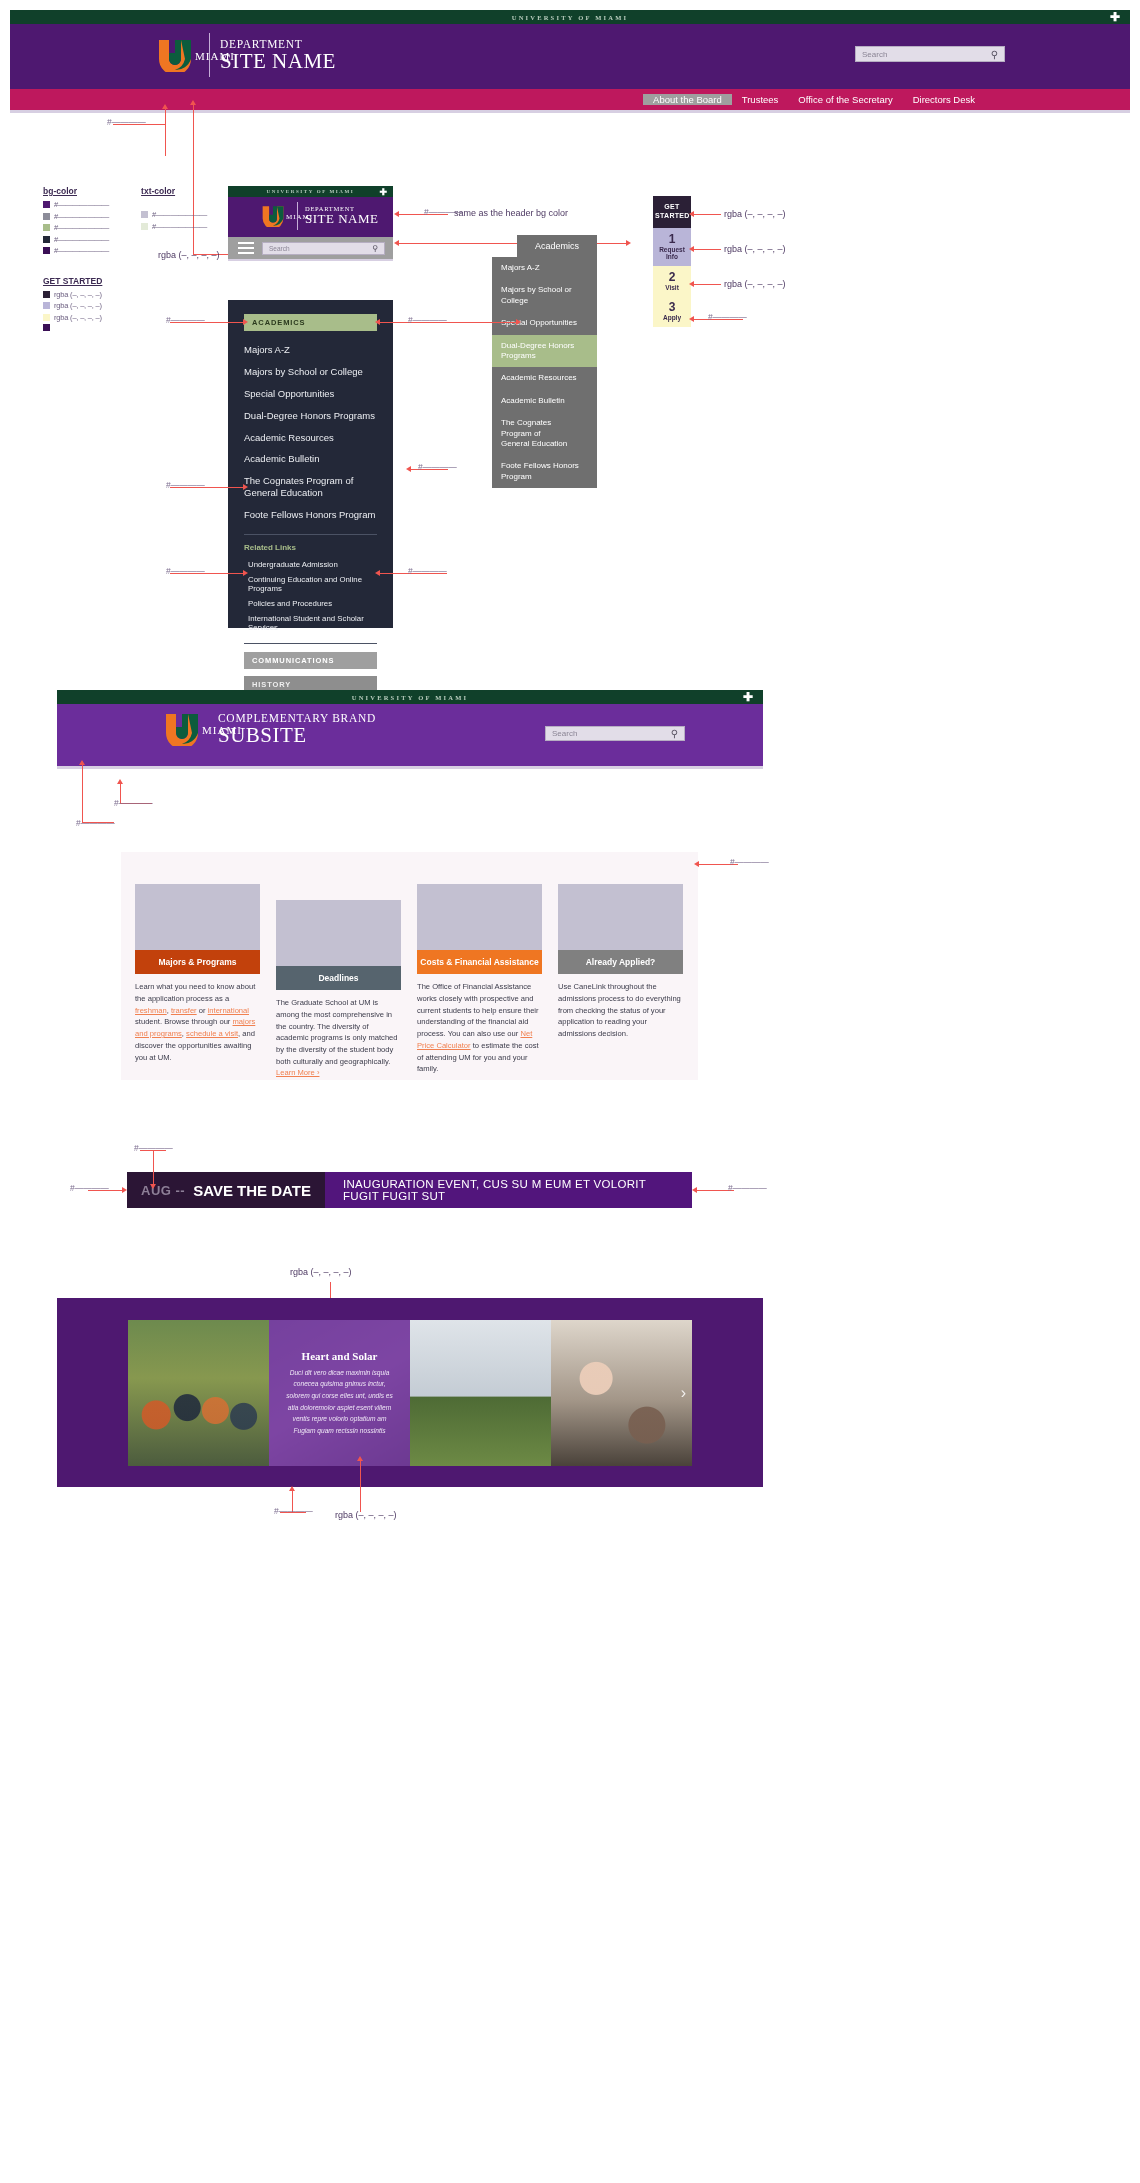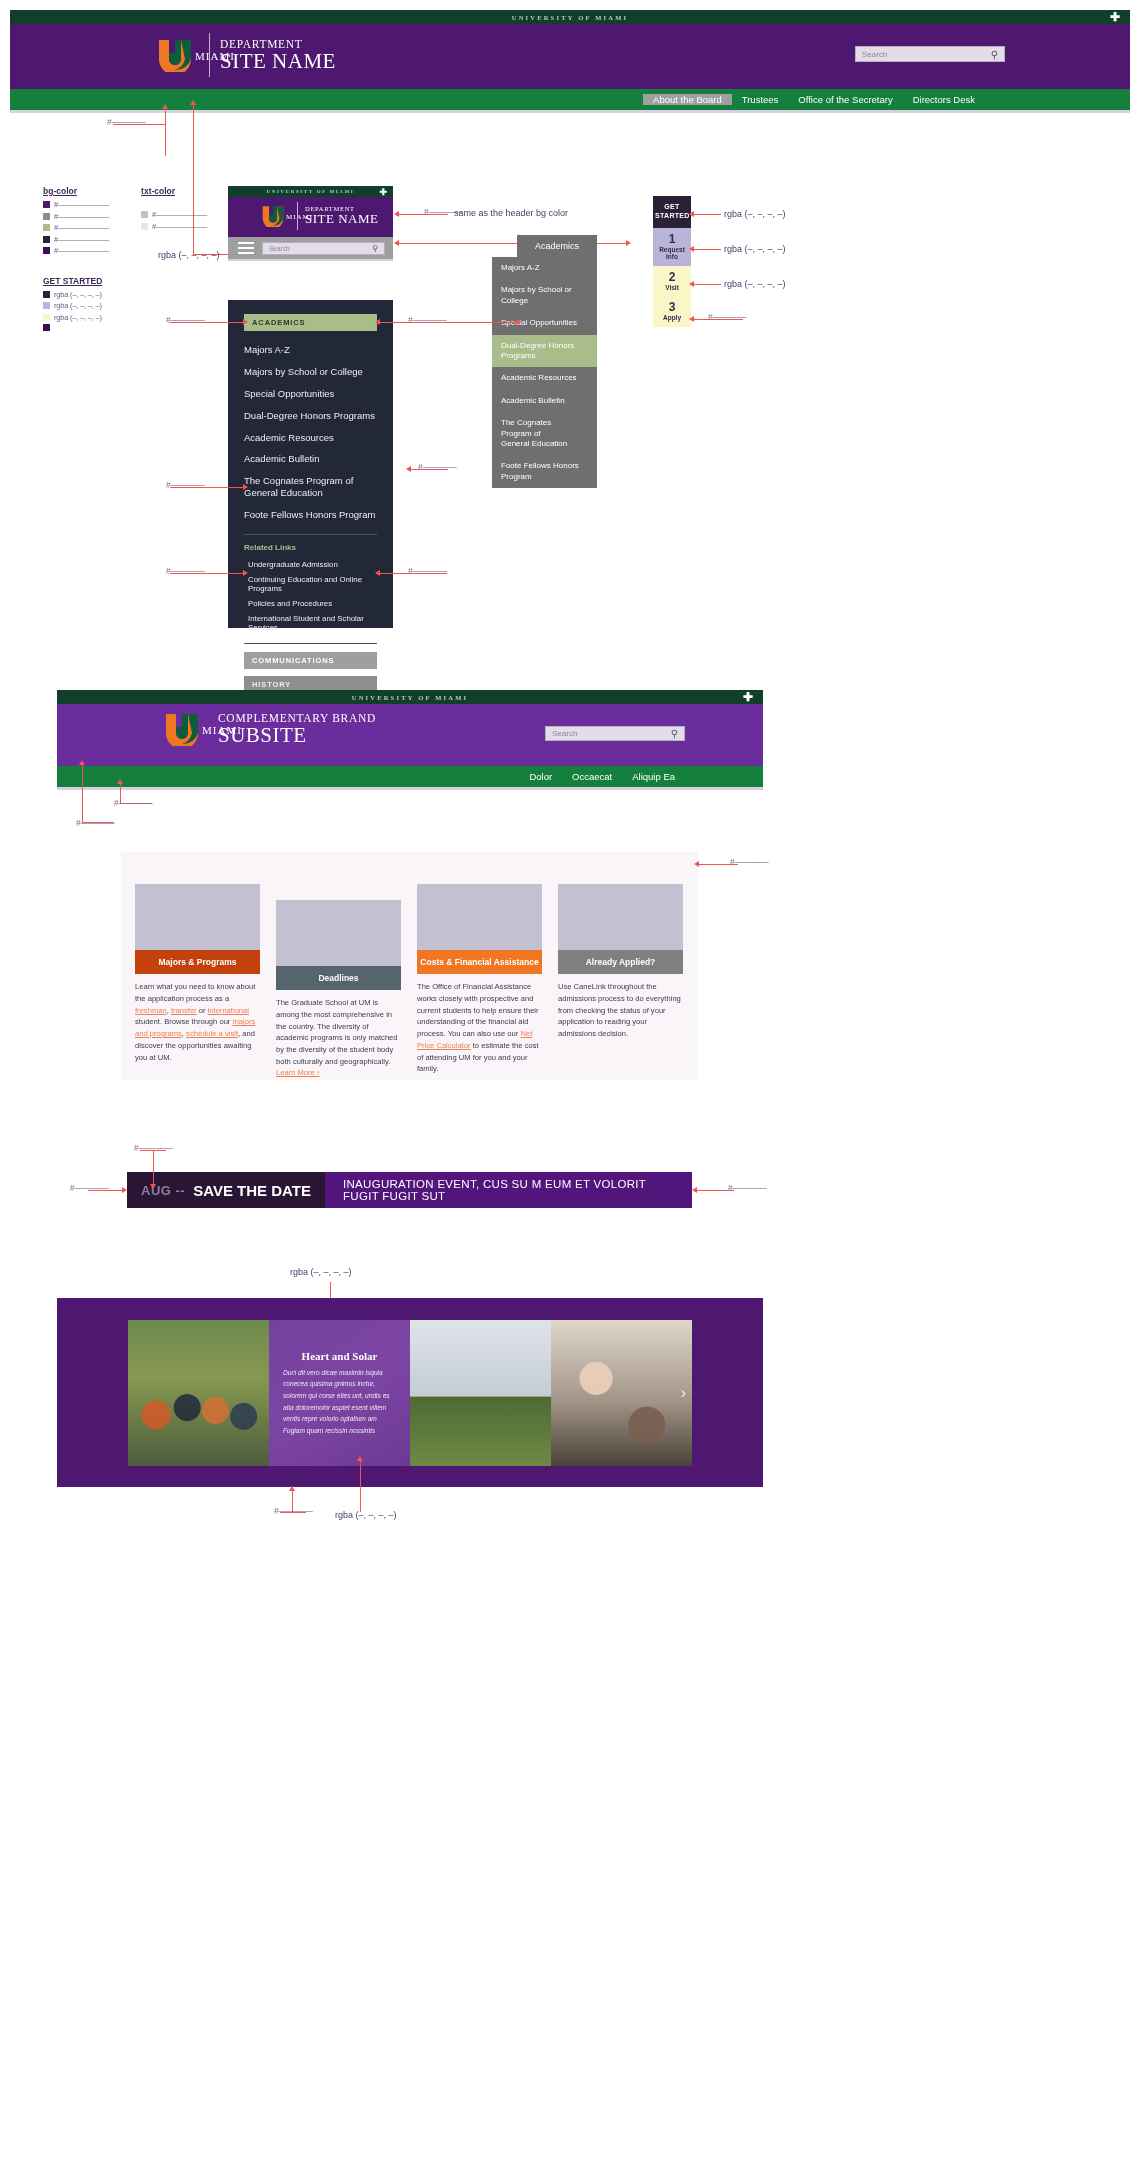"About the Board" .um-navbar { background: #15803d -> #be185d }
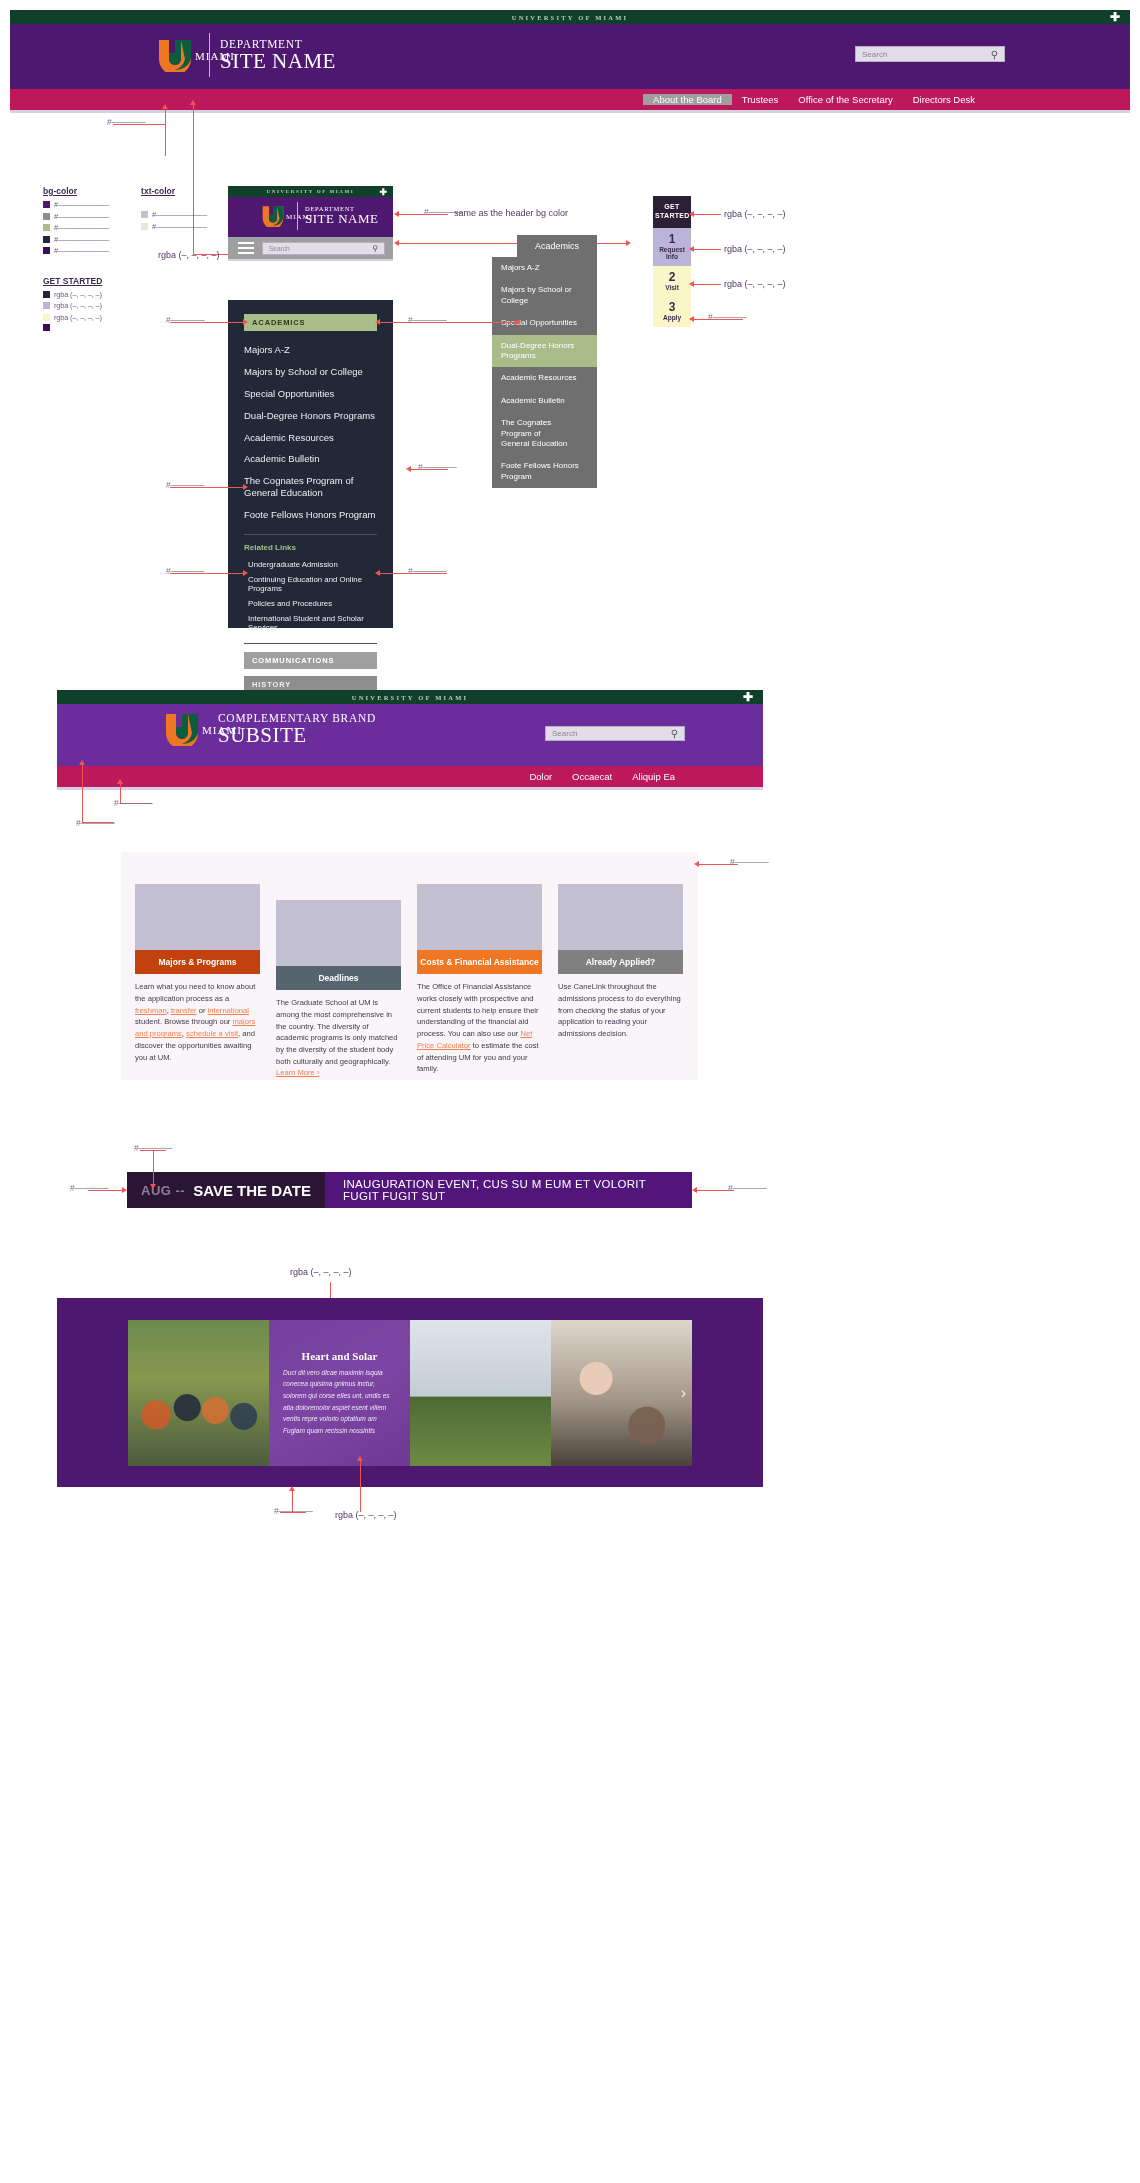"Dolor" div.um-navbar { html: <div> <div> <div>Dolor</div> <div>Occaecat</div> <div>Aliquip Ea</div> </div> </div> -> none }
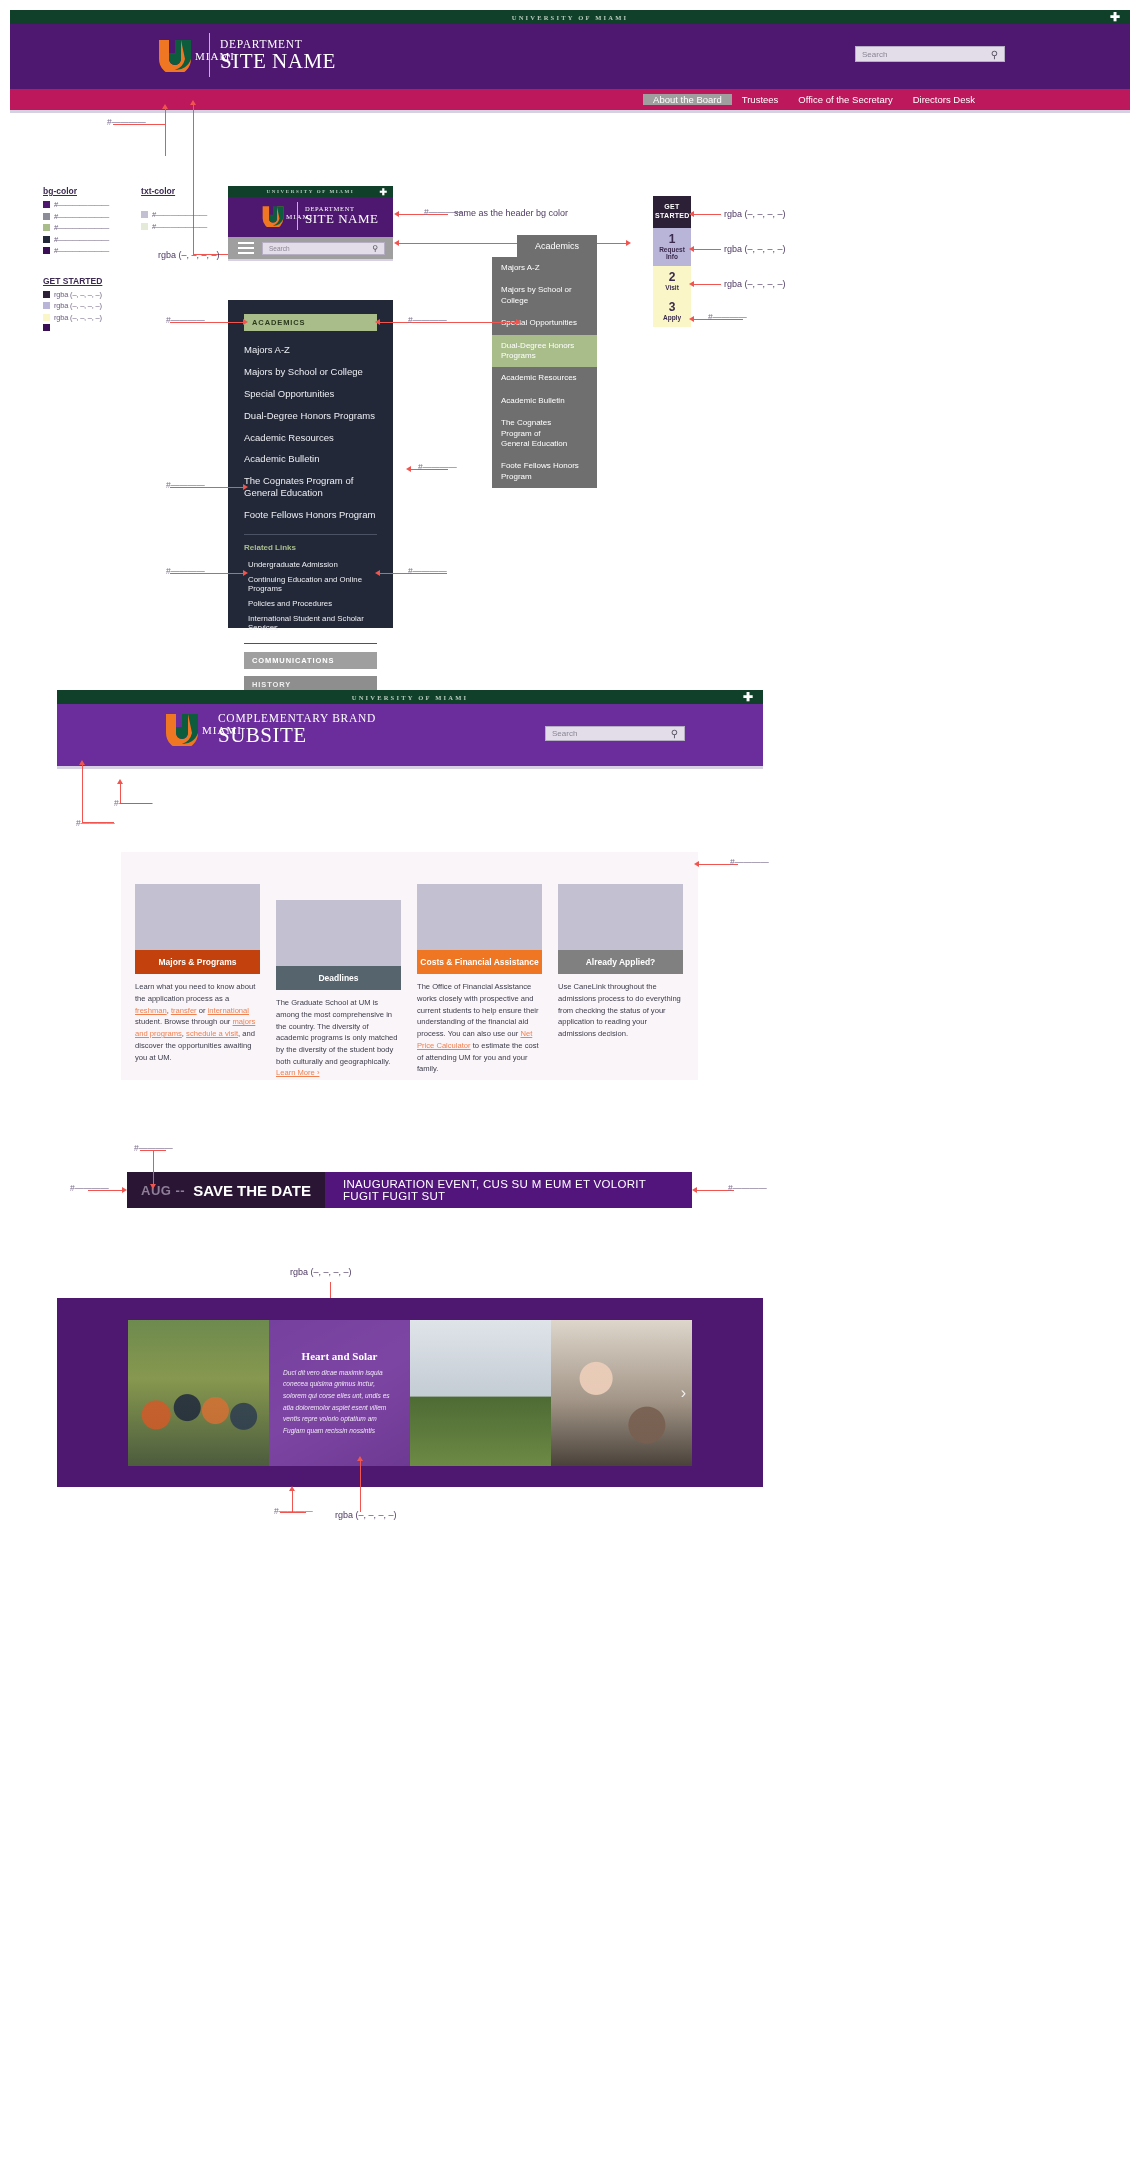"Heart and Solar" .car-overlay { text-align: left -> center }
